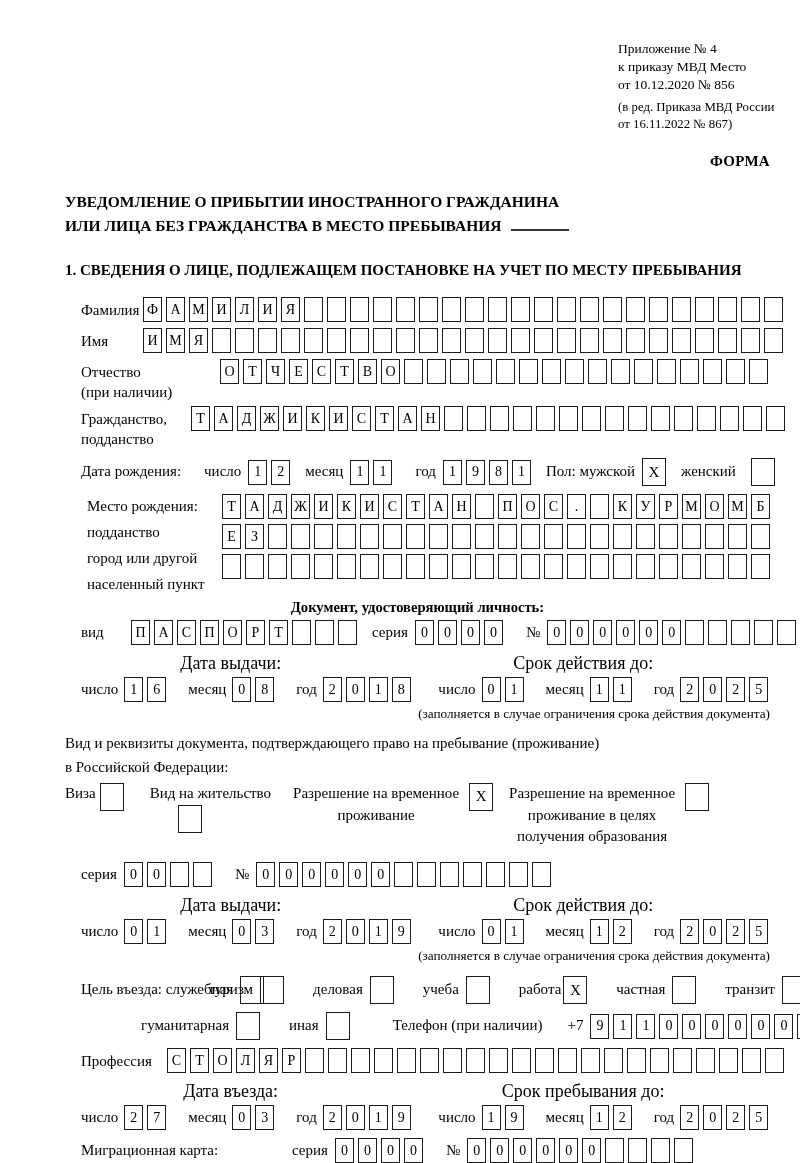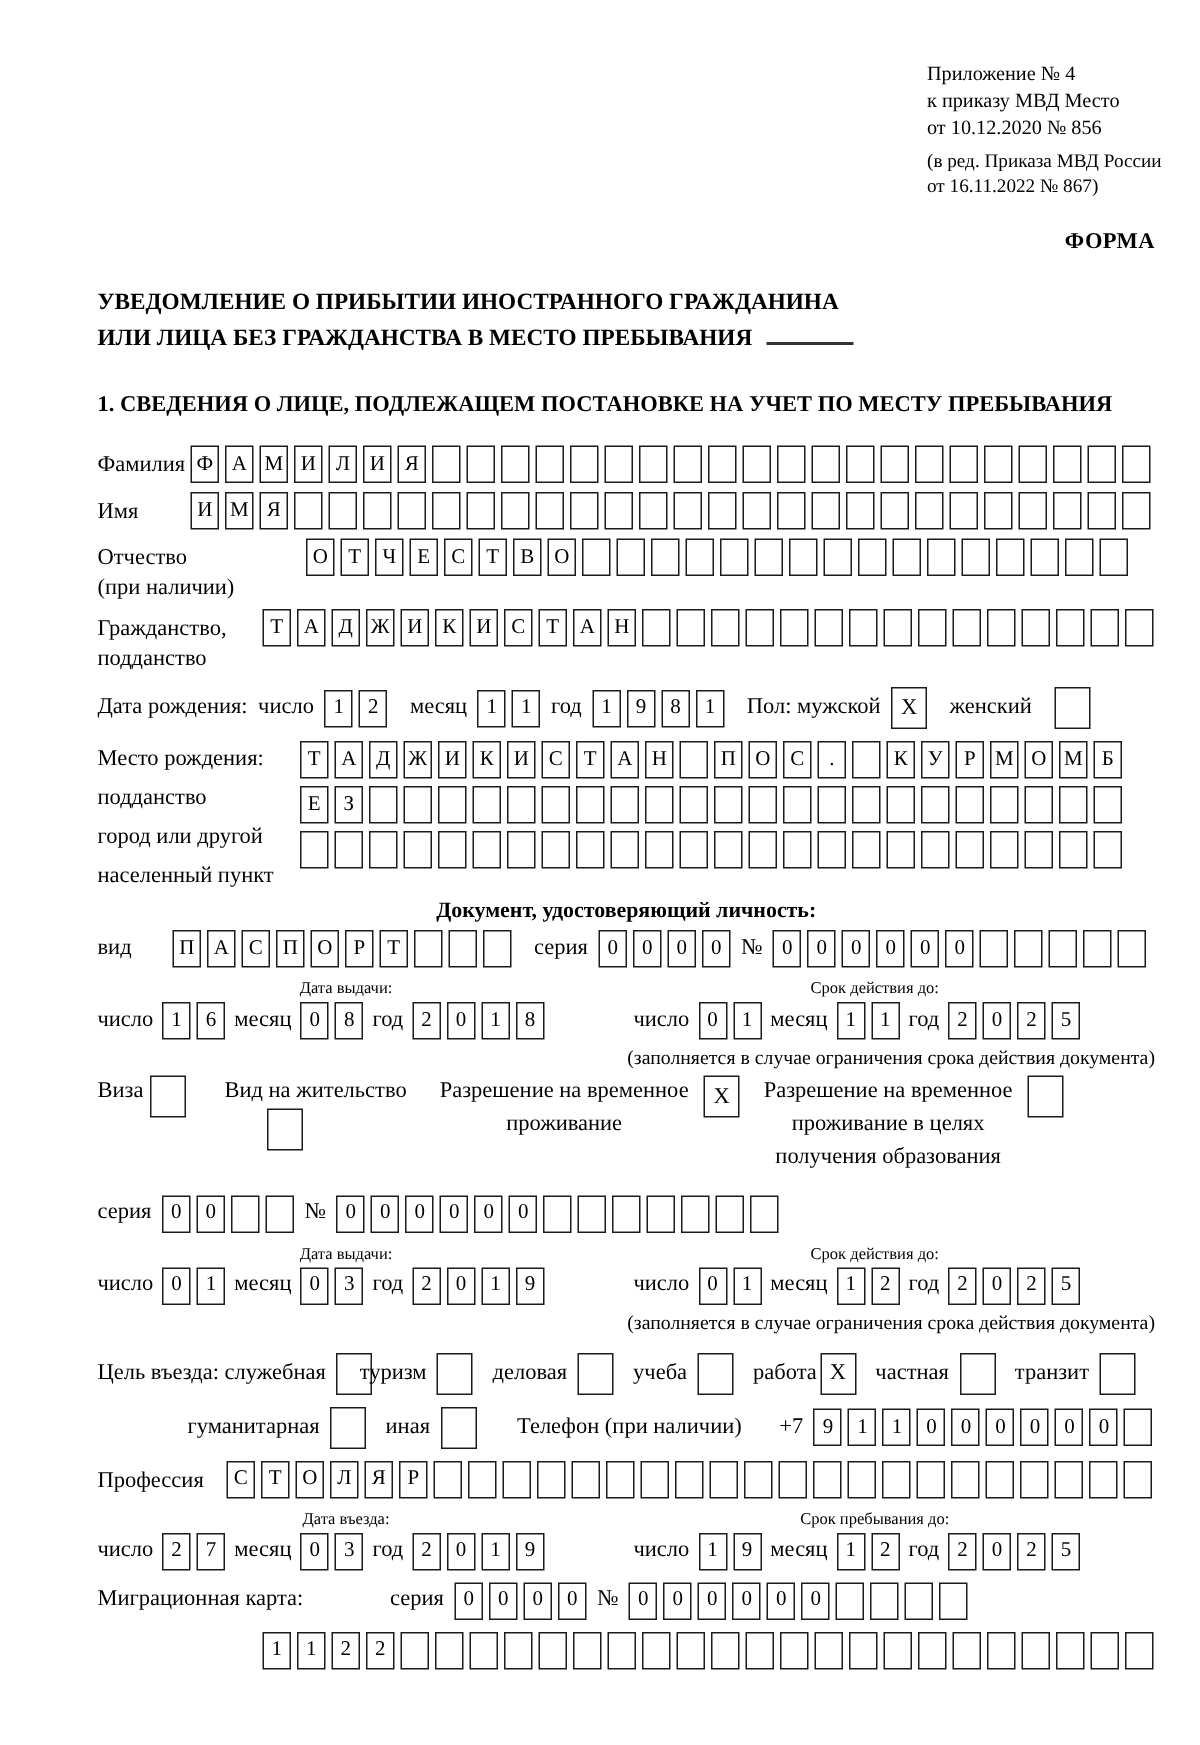"Фамилия" .lbl { margin-left: none -> 16px }
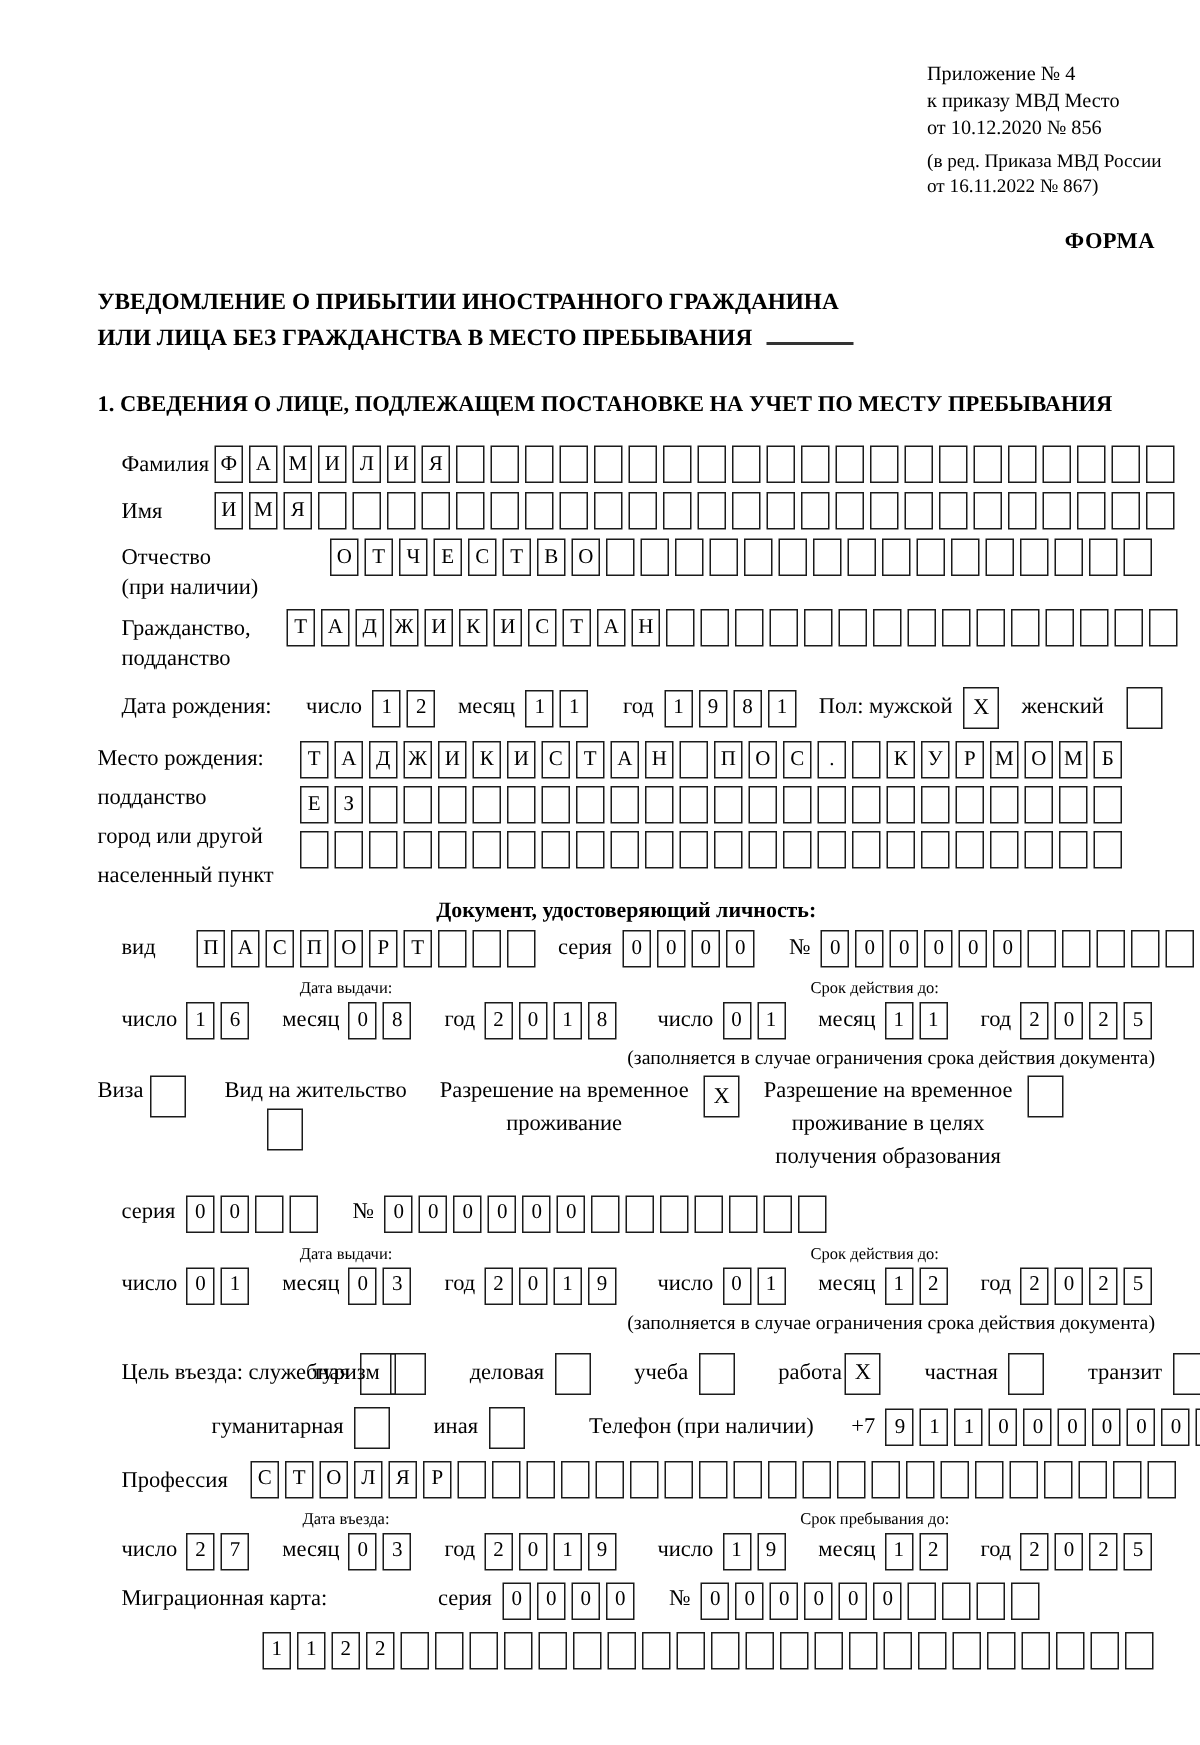"Место рождения:" div.frow { justify-content: none -> flex-end }
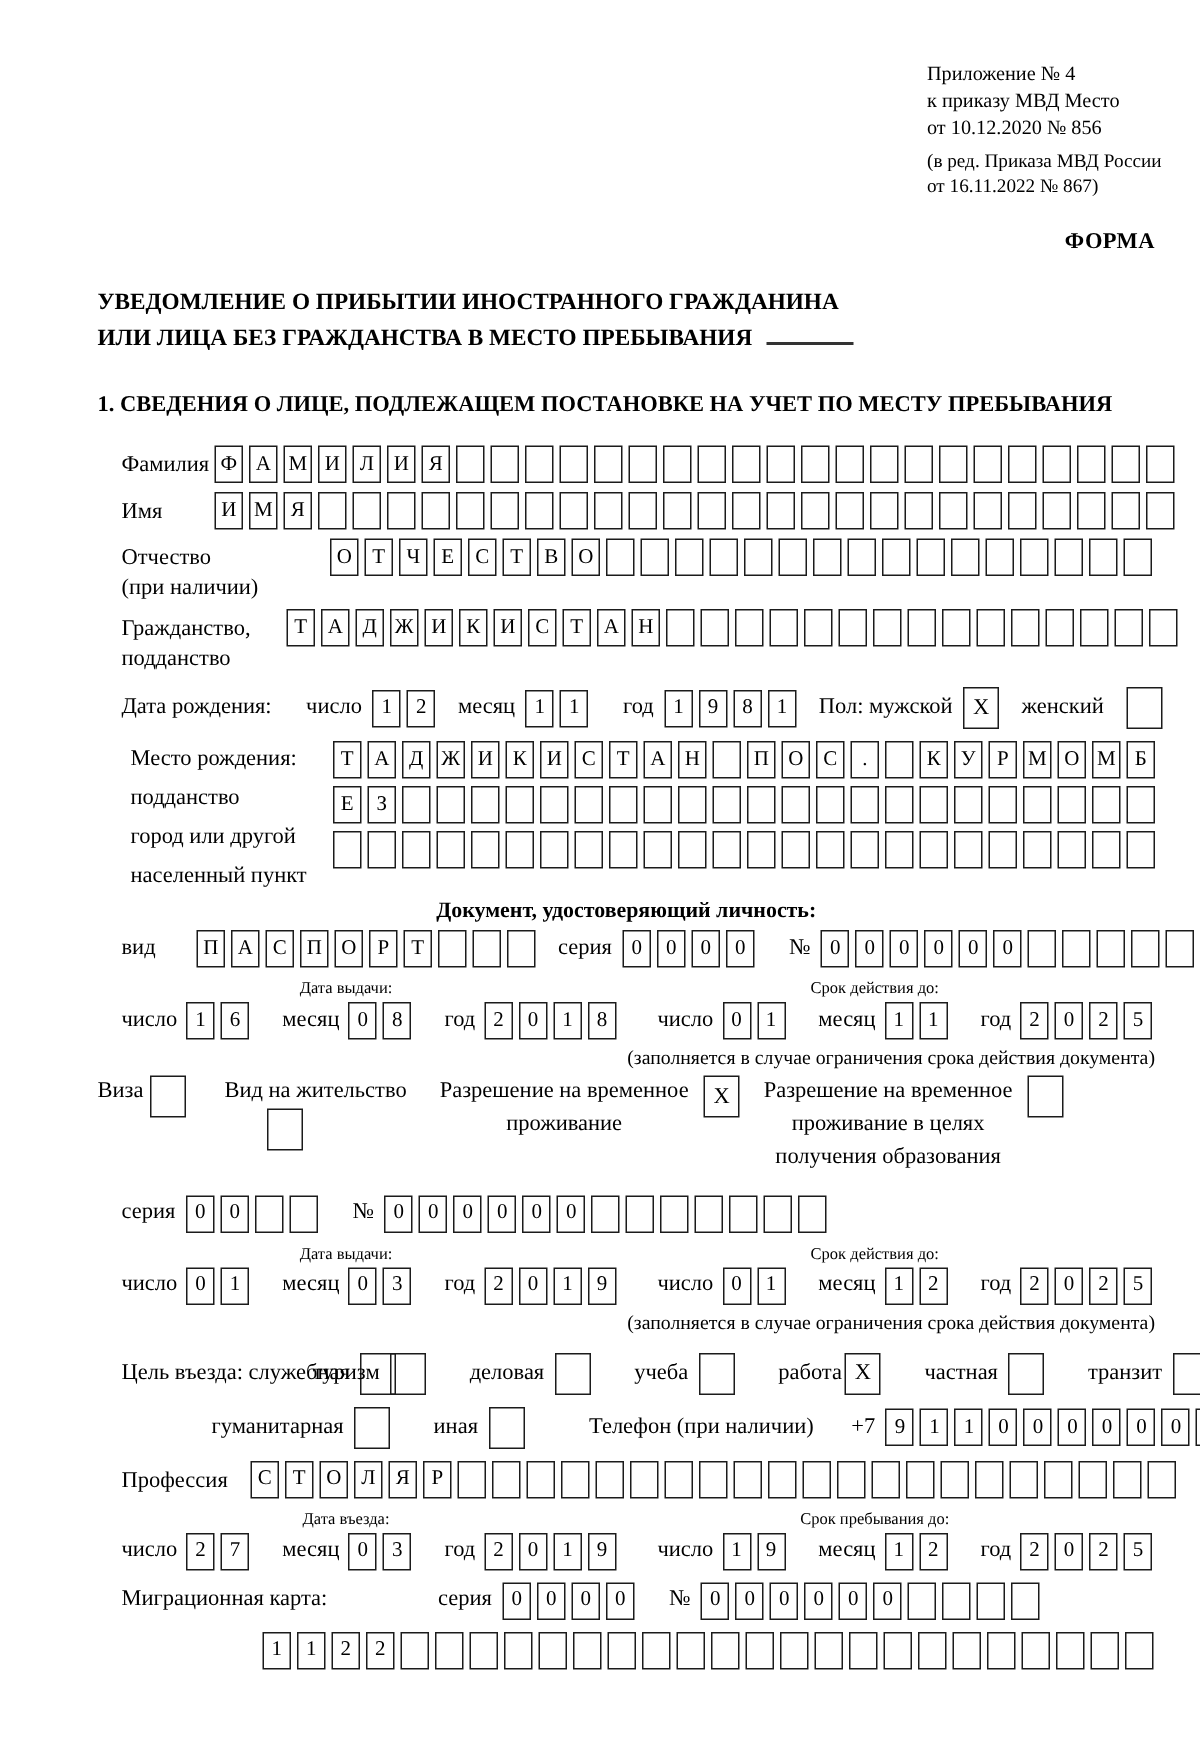"Дата выдачи:" .dates-head { font-size: 11px -> 18px }
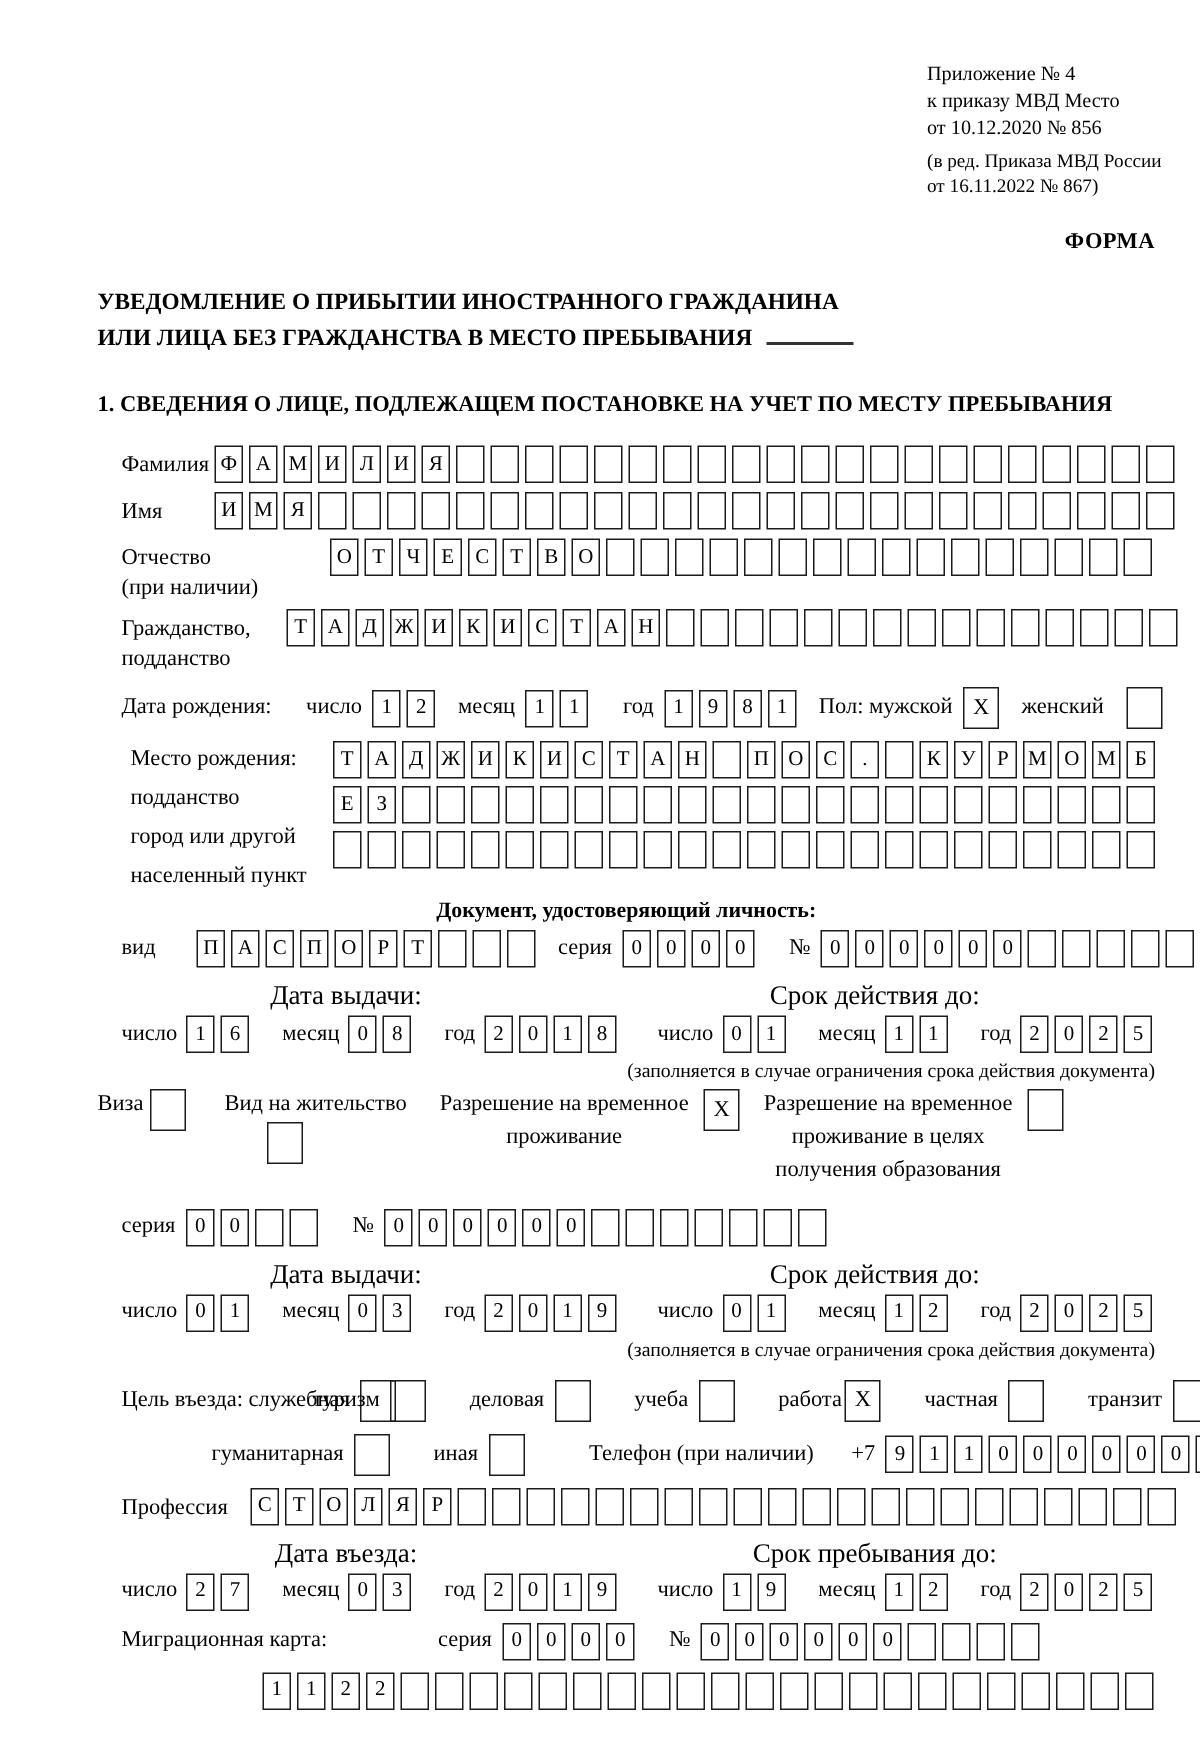"Вид и реквизиты документа," div.para { html: none -> <div> <div>Вид и реквизиты документа, подтверждающего право на пребывание (проживание)</div> <div>в Российской Федерации:</div> </div> }
